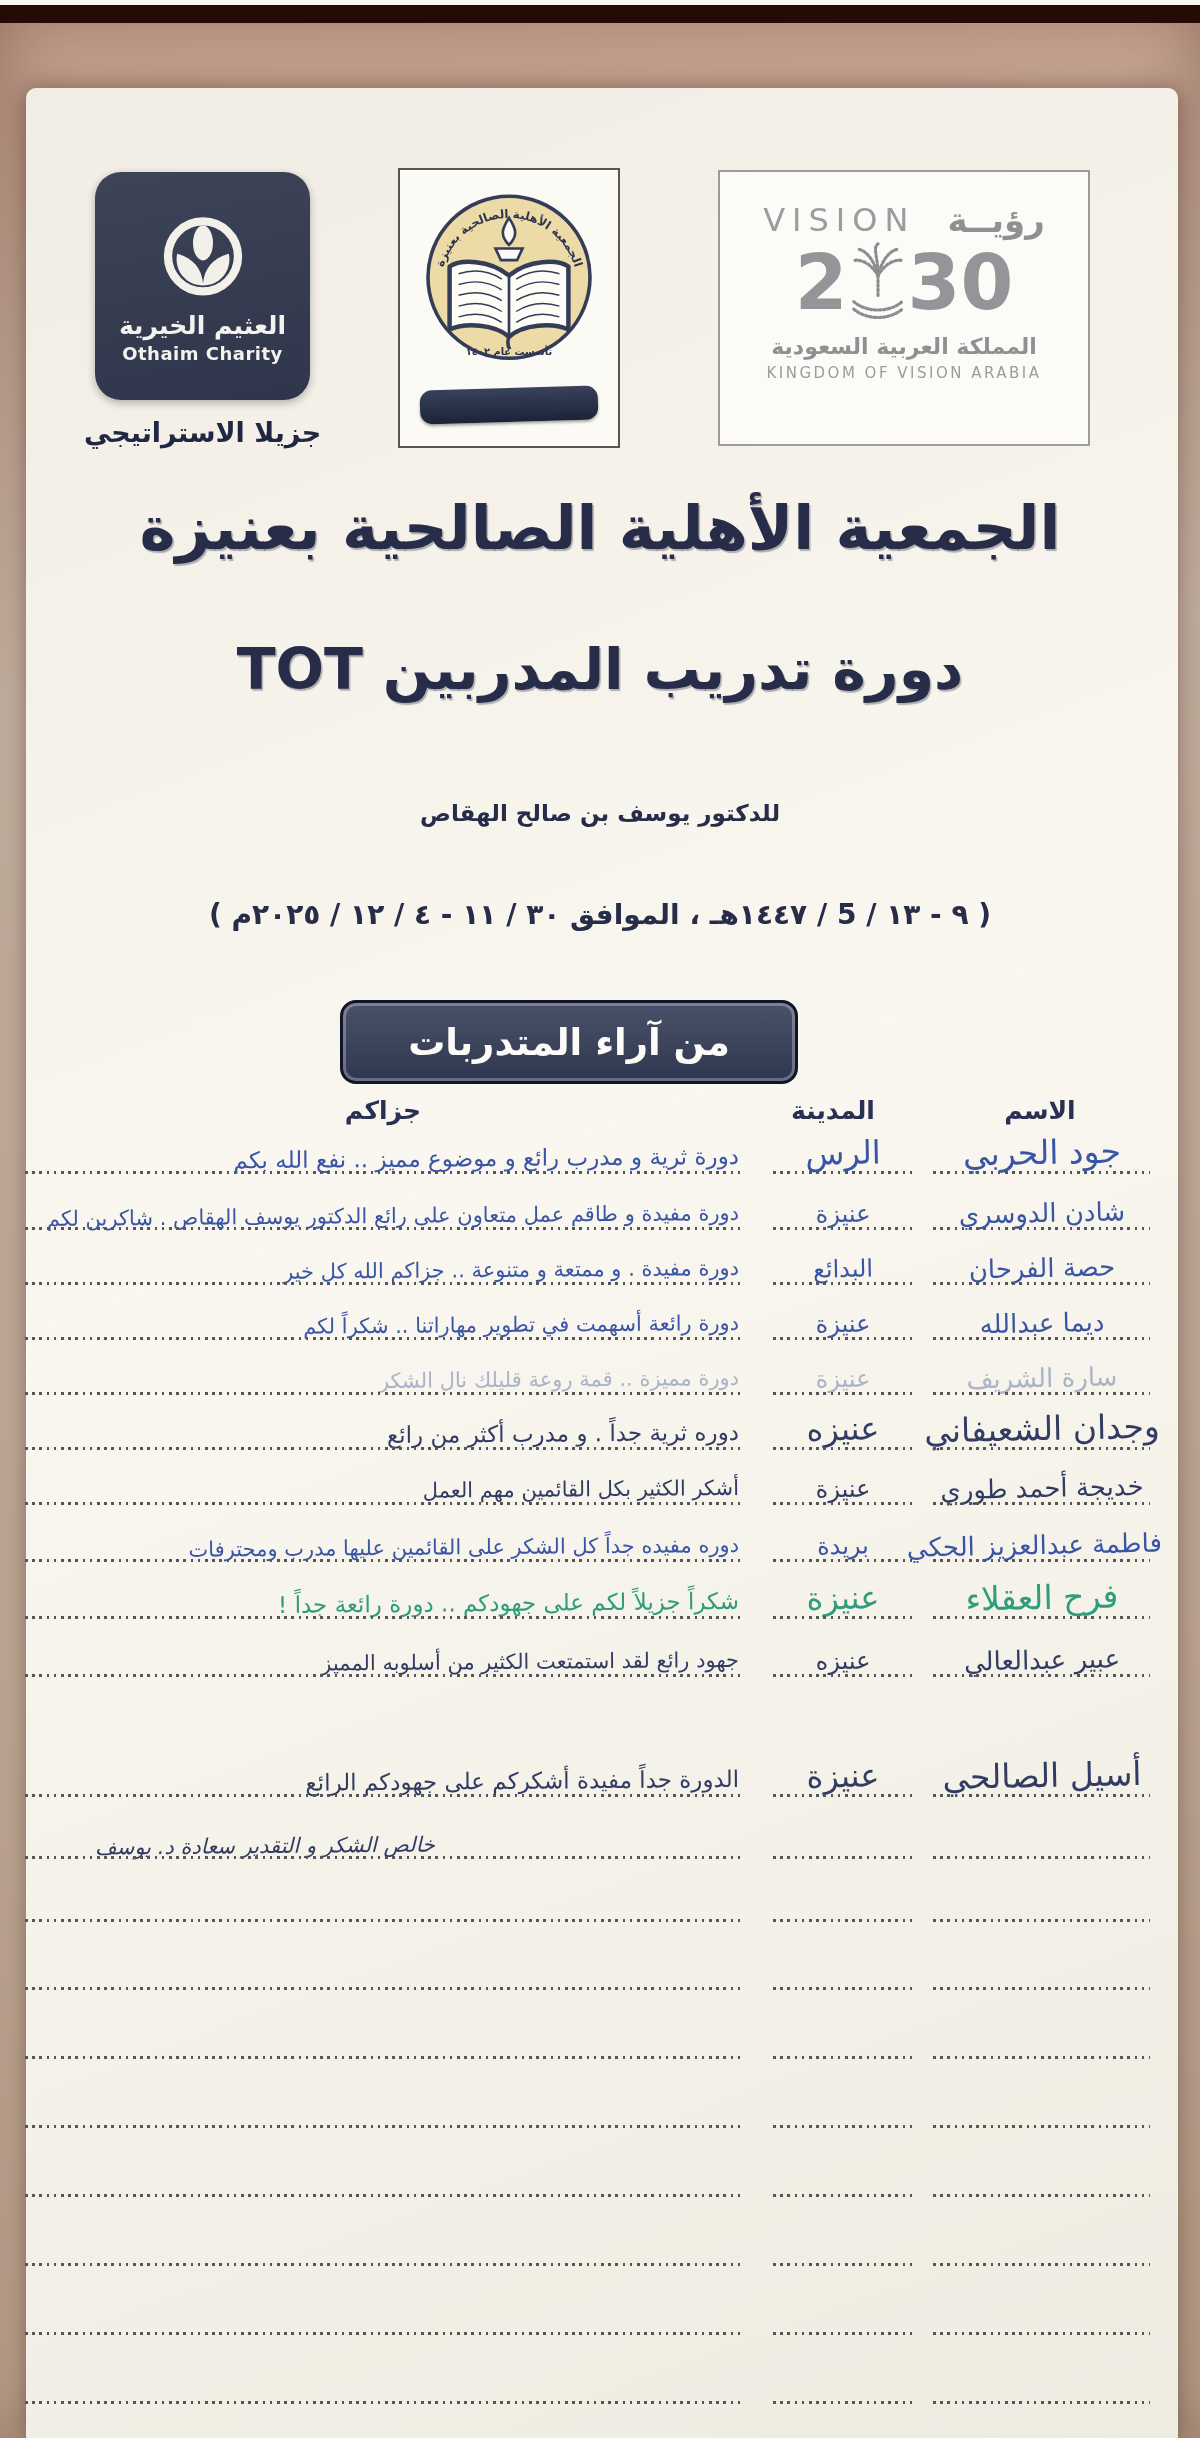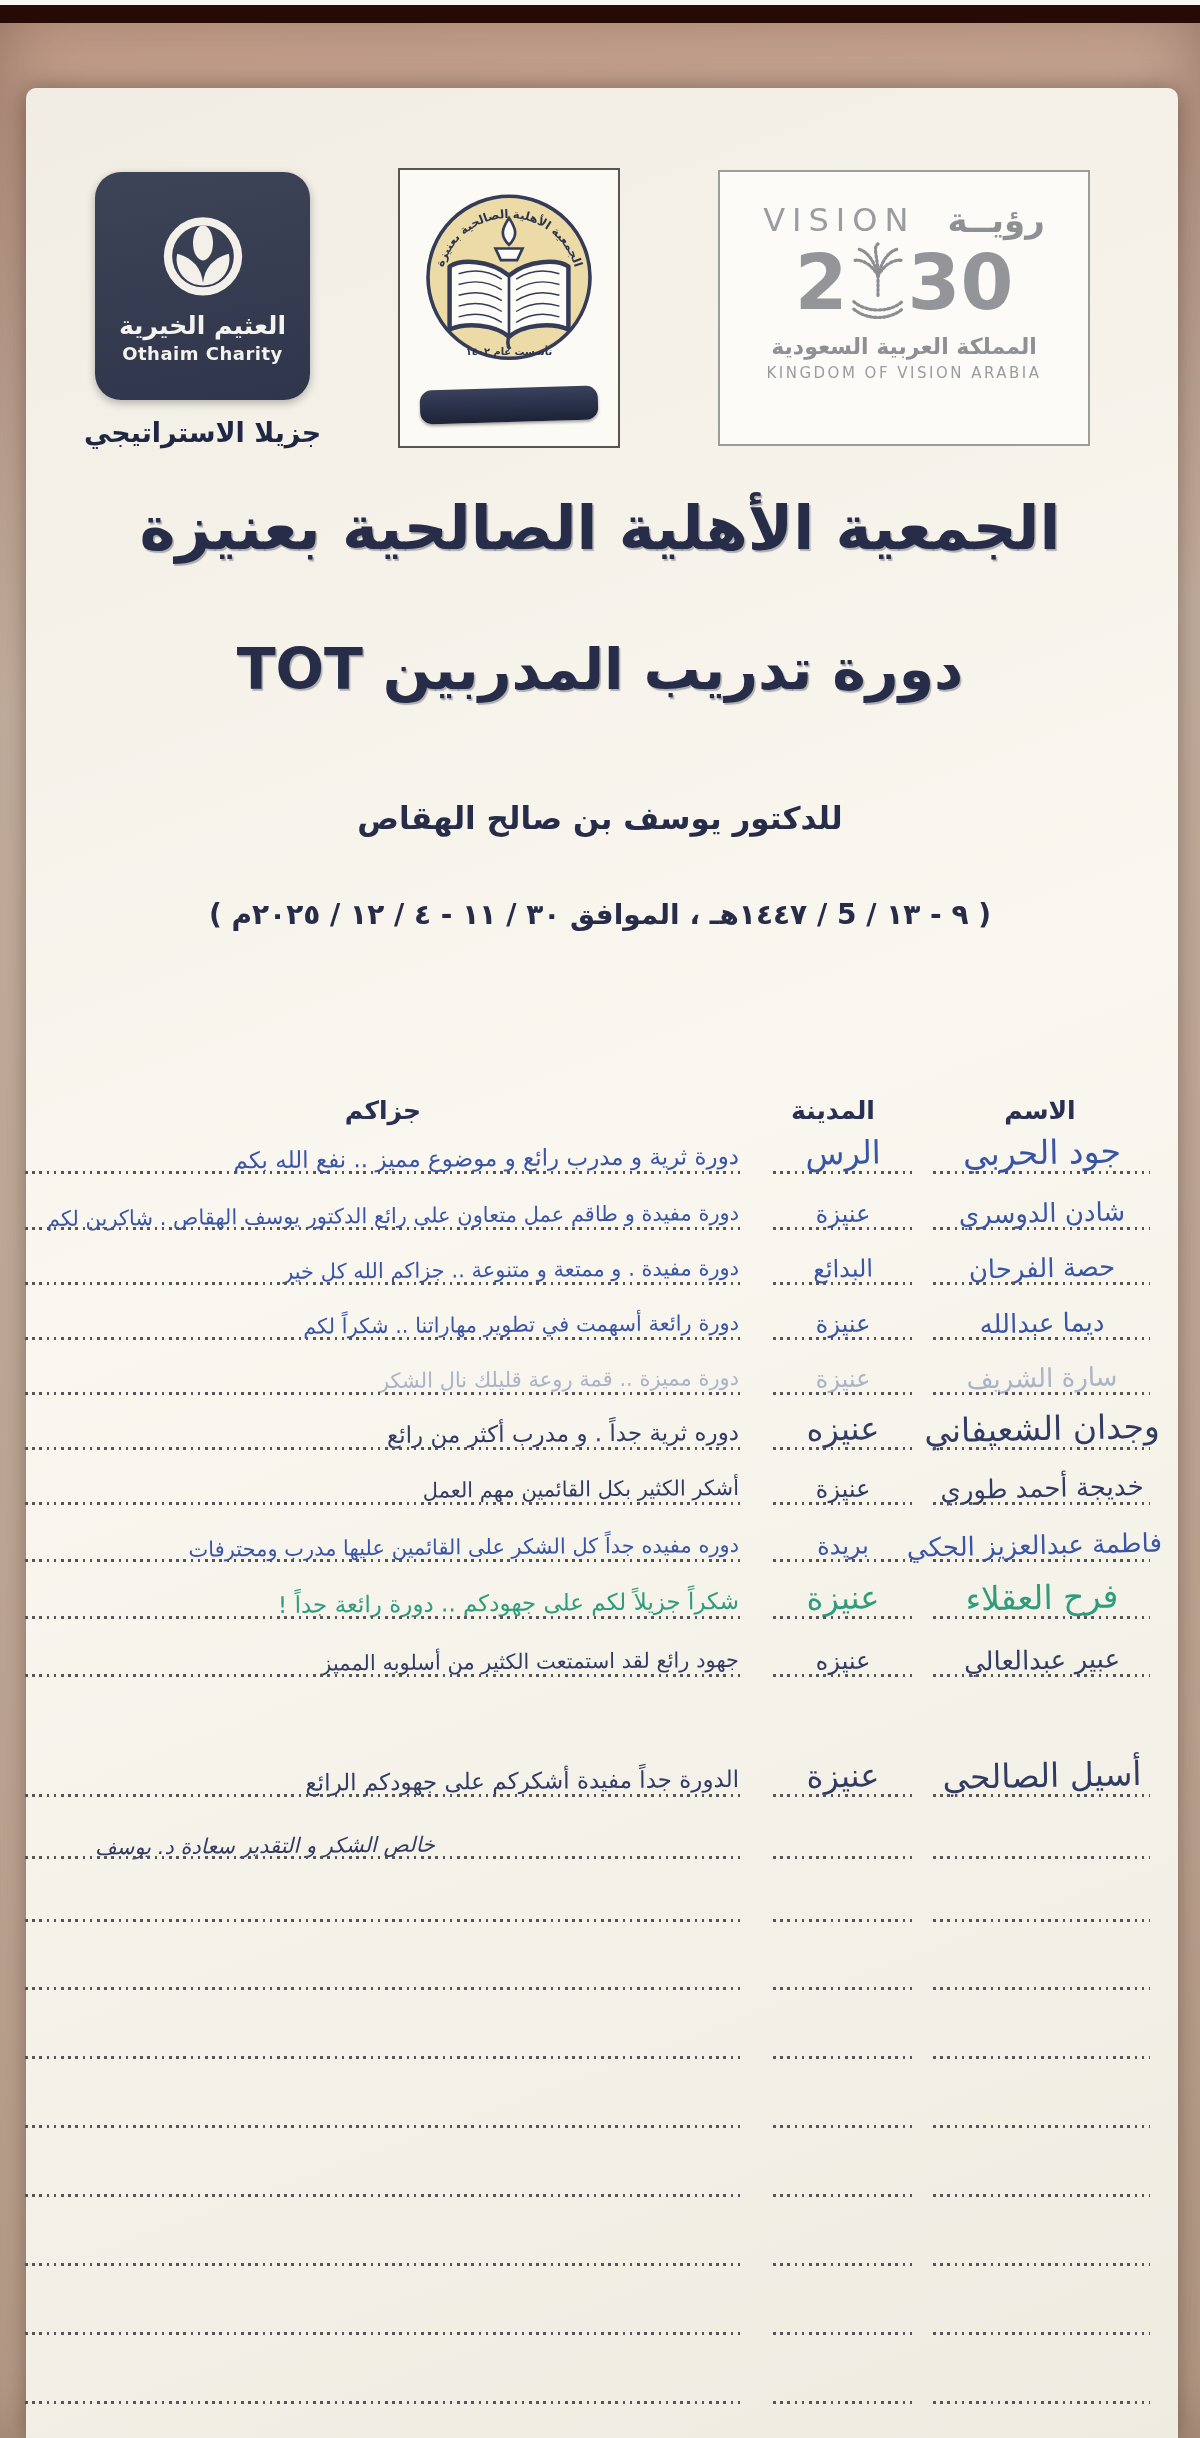"للدكتور يوسف بن صالح الهقاص" .t3 { font-size: 31px -> 23px }
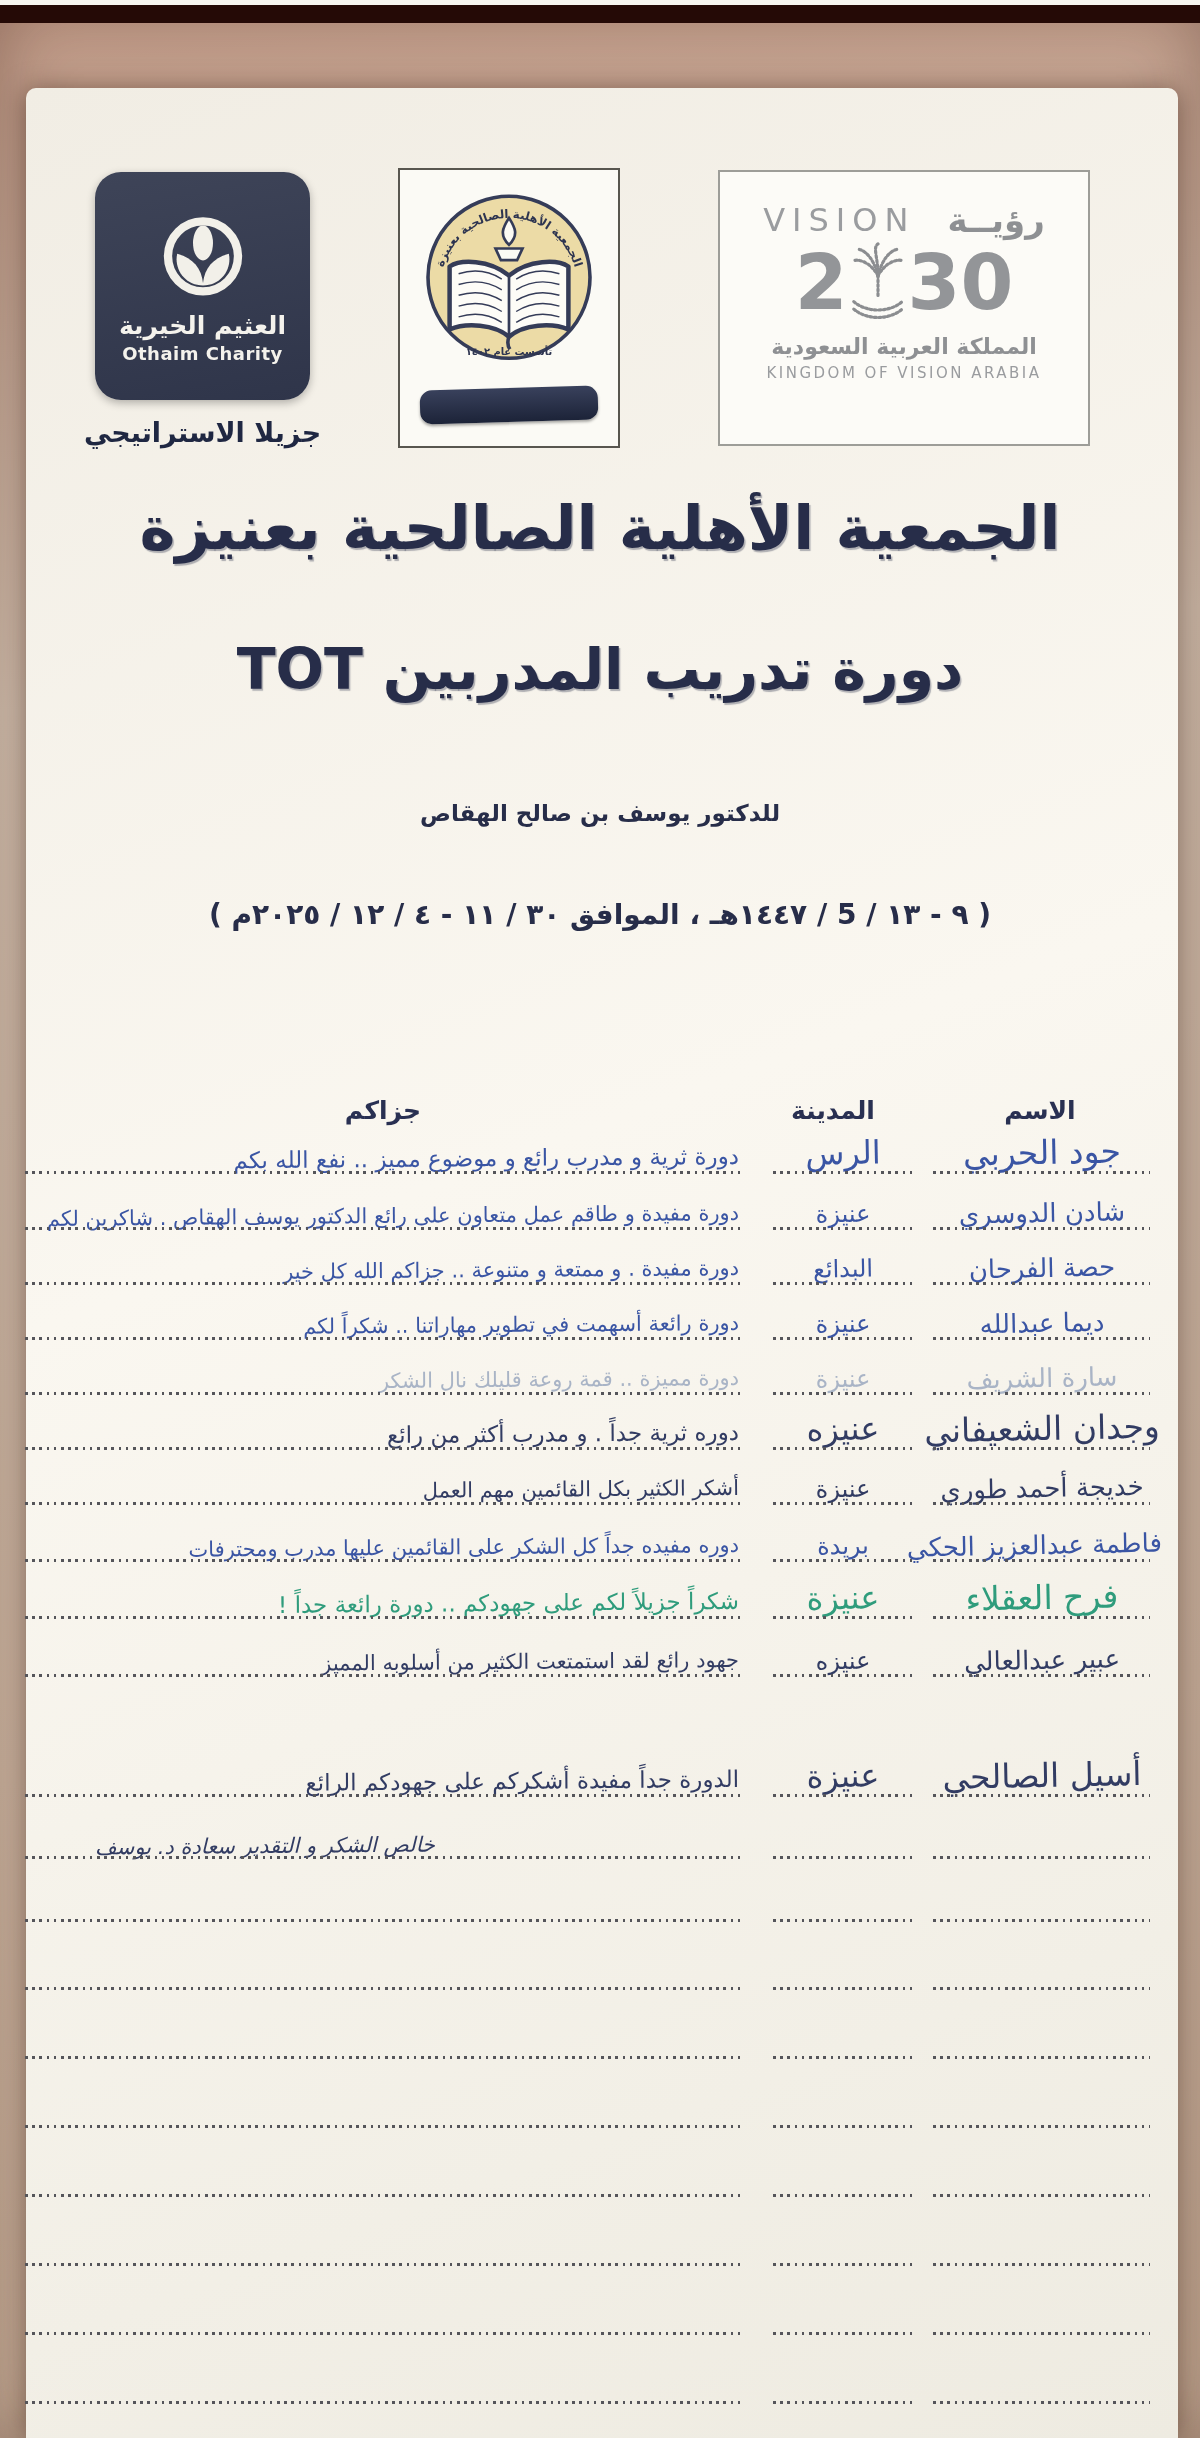"من آراء المتدربات" div.banner { html: none -> <div>من آراء المتدربات</div> }
